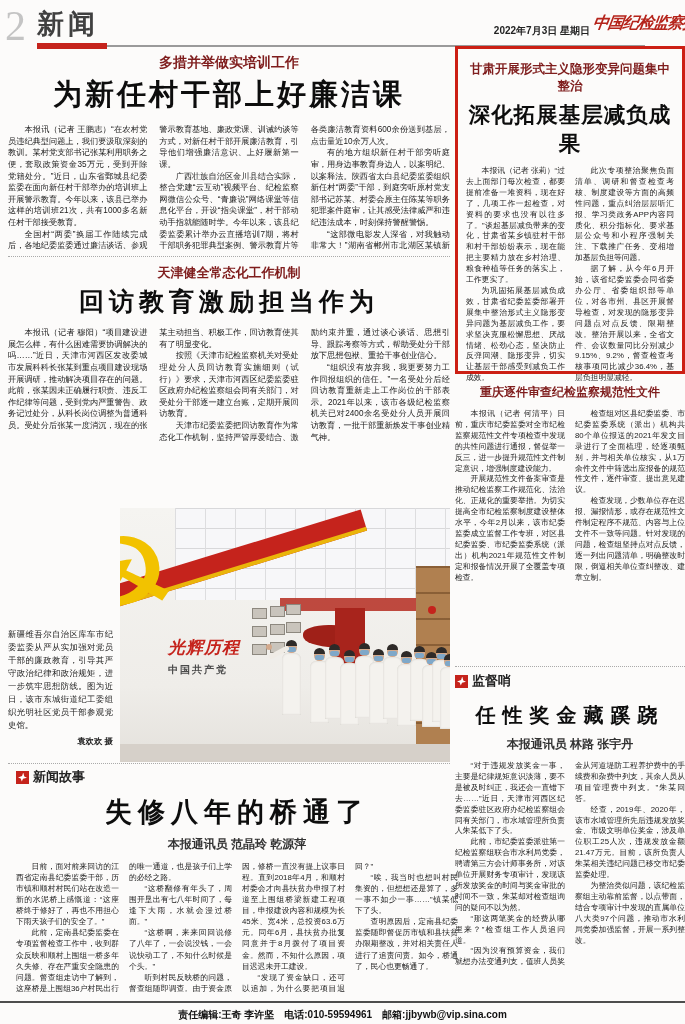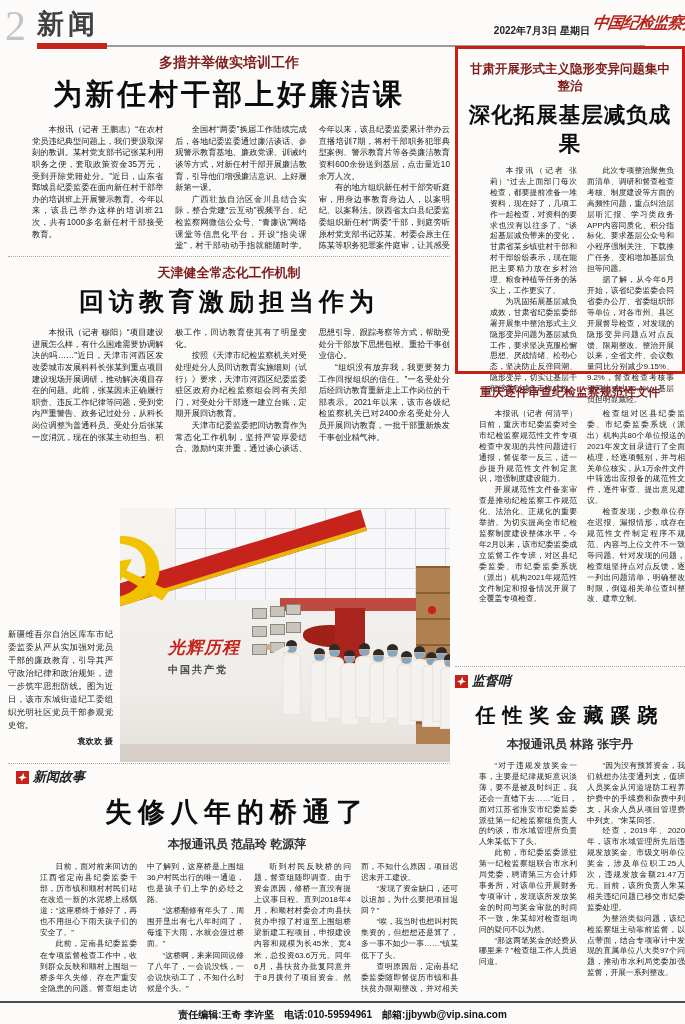"本报讯（记者" .body { margin-left: 24px -> none }
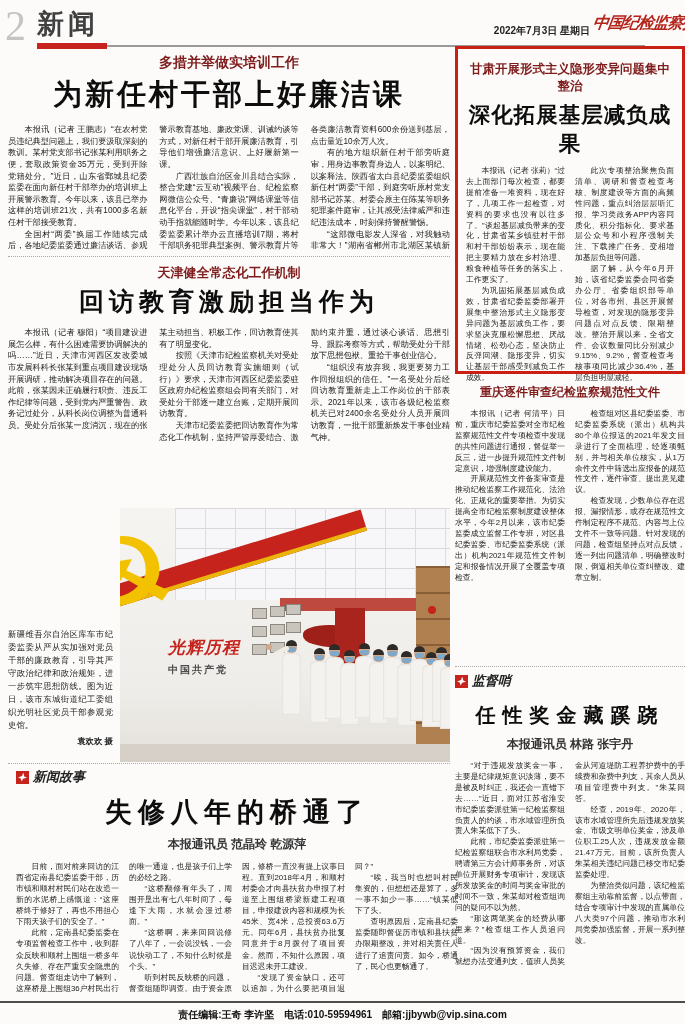"监督哨" .seclabel { font-style: italic -> none }
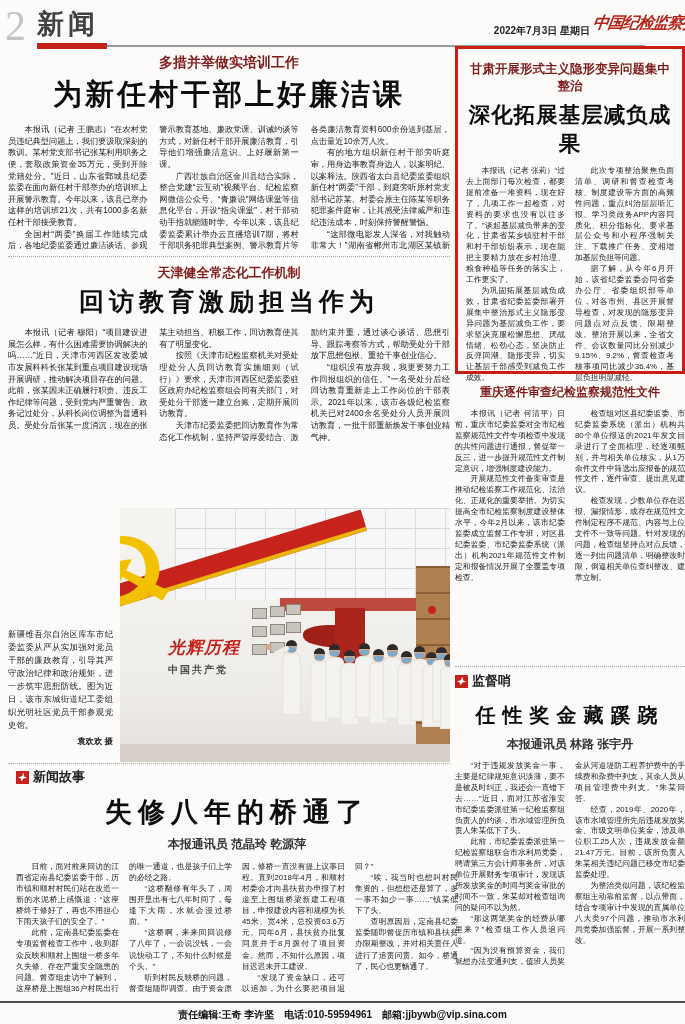"“对于违规发放奖金一事，主要是纪律规矩意识淡薄，要不是被及时纠正，我还会一直错下" p { text: 面对江苏省淮安市纪委监委派驻第一纪检监察组负责人的约谈 -> 天津市河西区纪委监委驻区政府办纪检监察组会同有关部门 }
